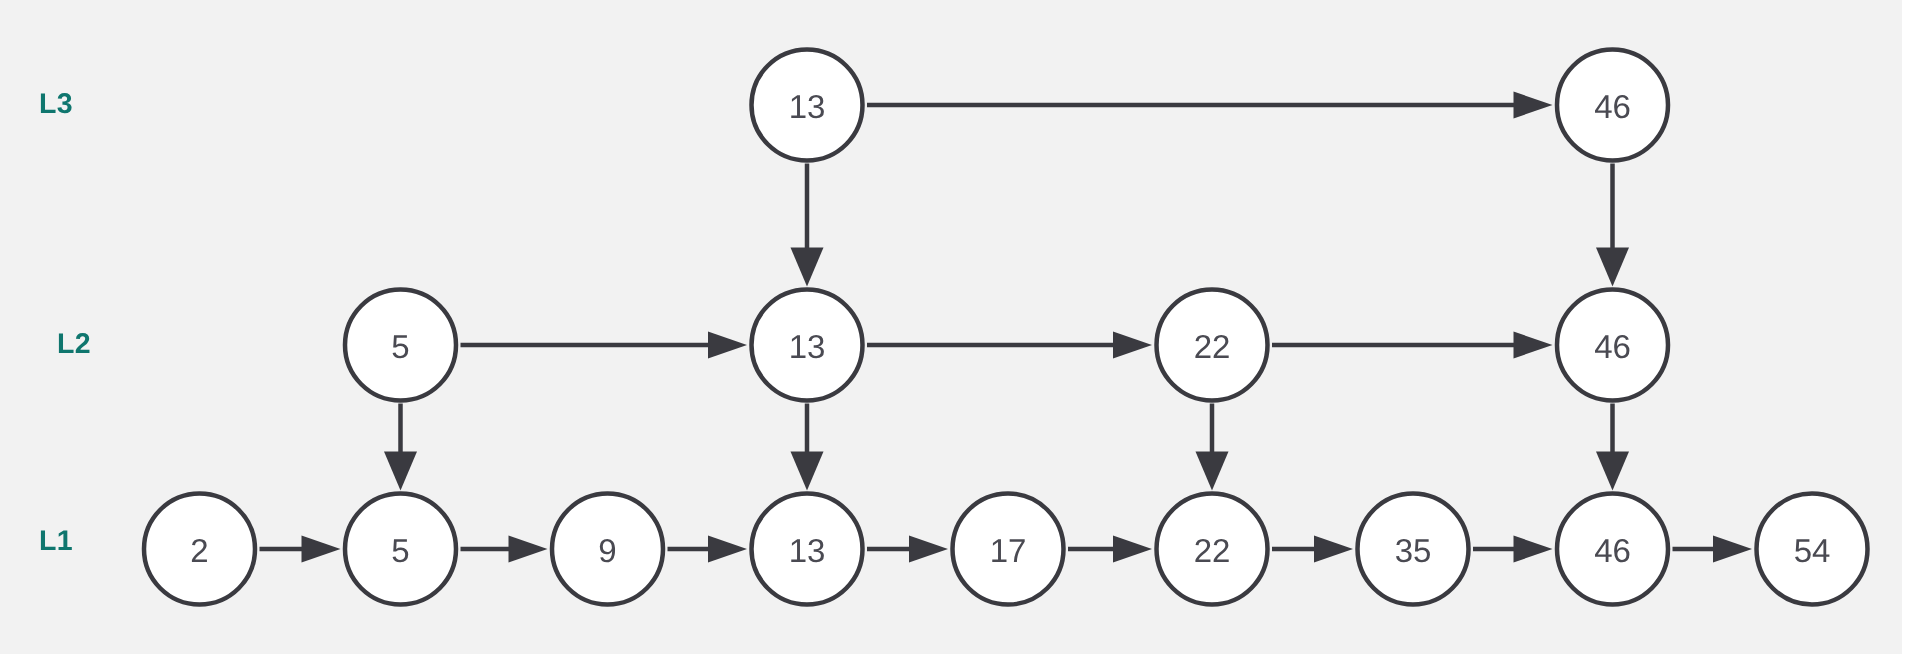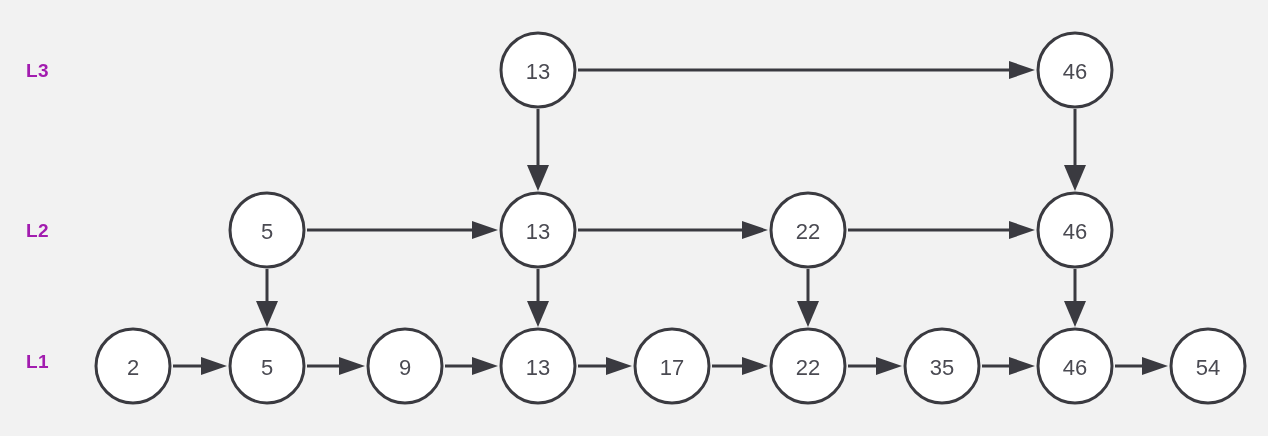"L3" .level-label { color: #a21caf -> #0f766e }
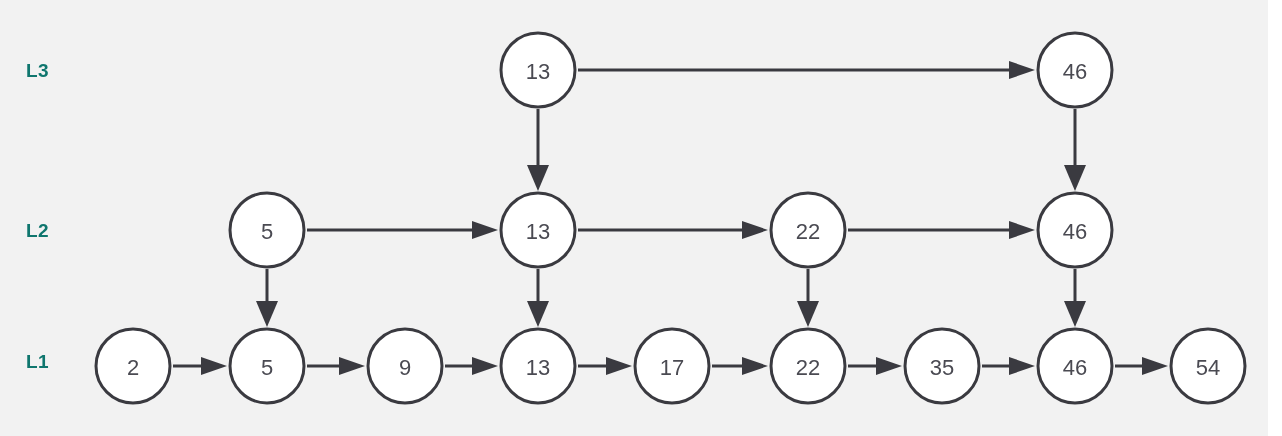"L2" div.level-label { left: 26px -> 38px }
